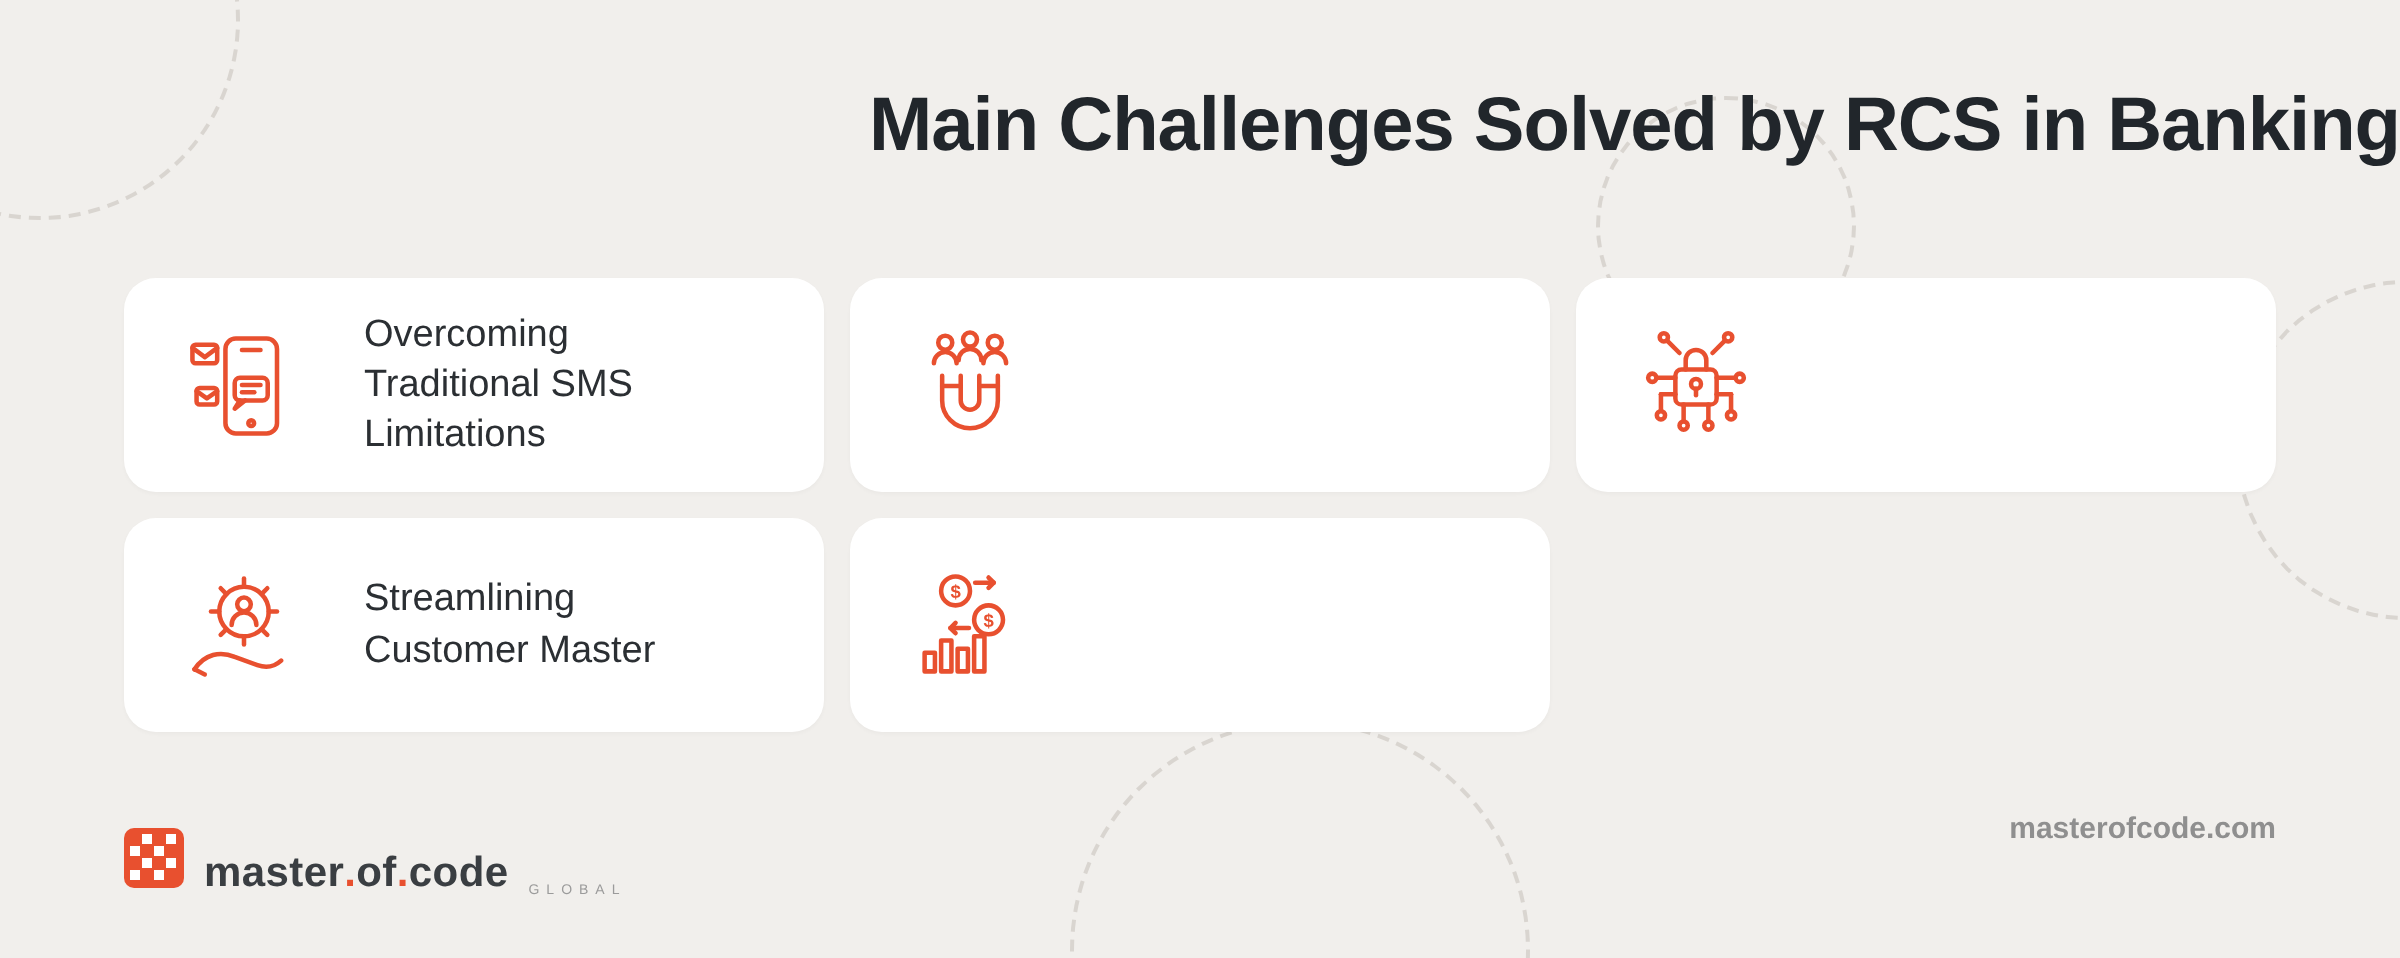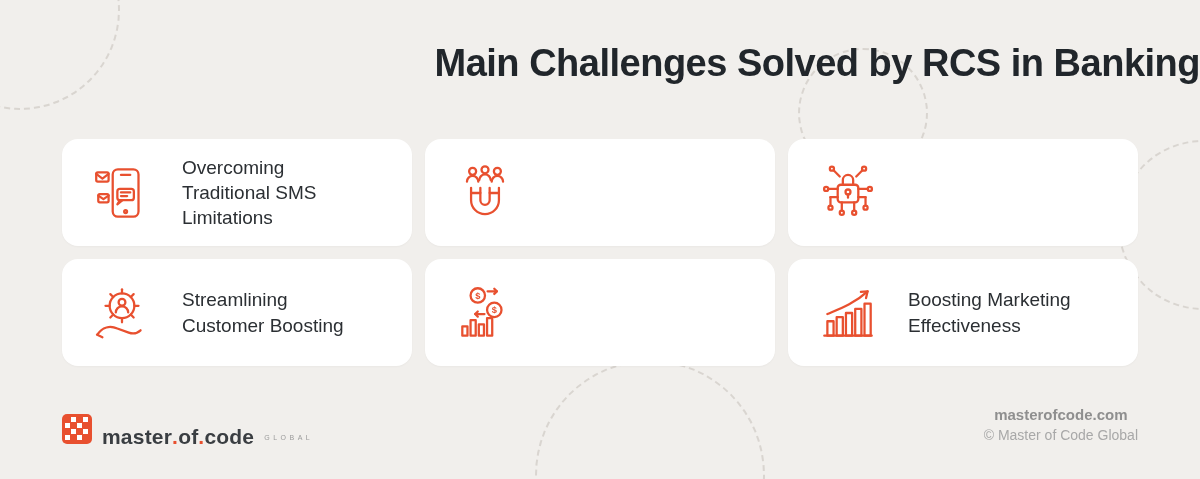"Streamlining Customer Boosting" div.card-label { text: Boosting -> Master }
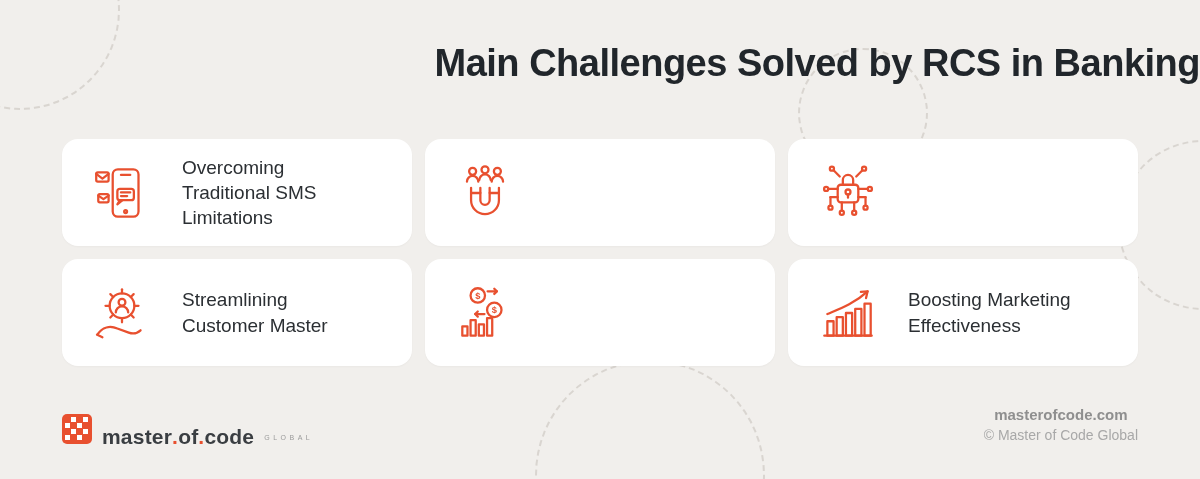"Boosting Marketing Effectiveness" div.card { html: <div> <span> <svg> <g> <line></line> <rect></rect> <rect></rect> <rect></rect> <rect></rect> <rect></rect> <path></path> <path></path> </g> </svg> </span> <div>Boosting Marketing Effectiveness</div> </div> -> none }
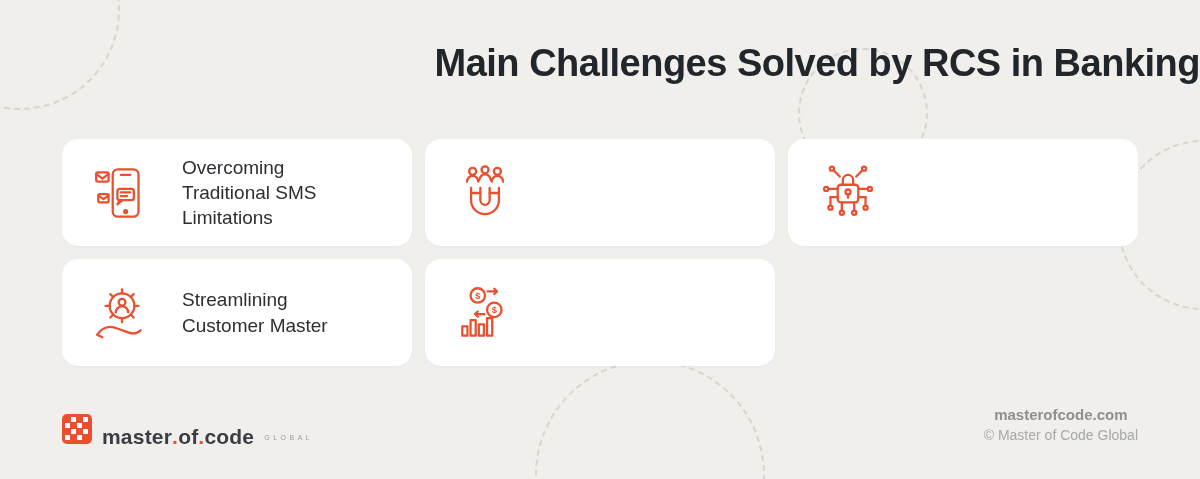"master" .logo-text { align-items: center -> flex-end }
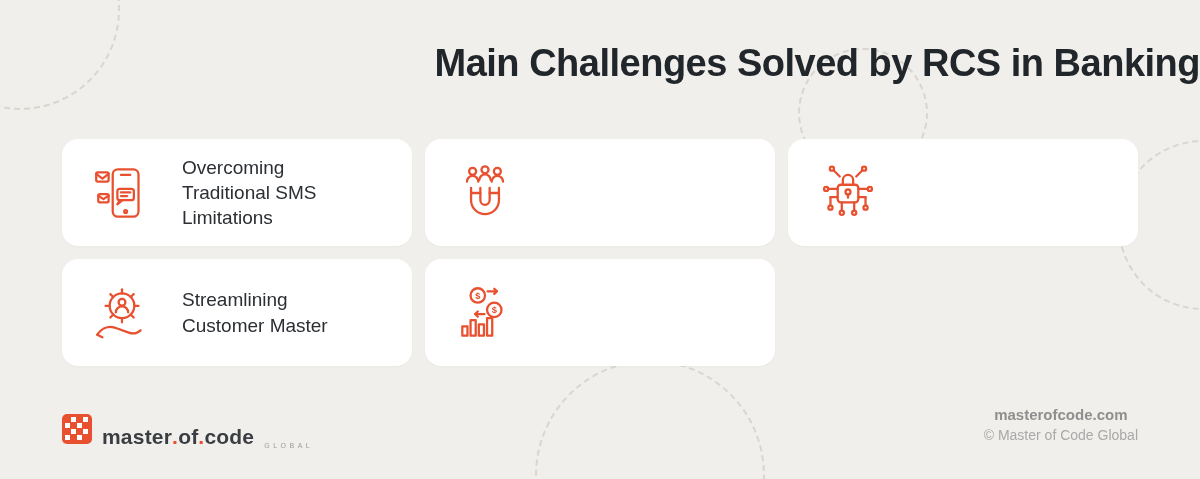"© Master of Code Global" div.copyright { html: <div>© Master of Code Global</div> -> none }
